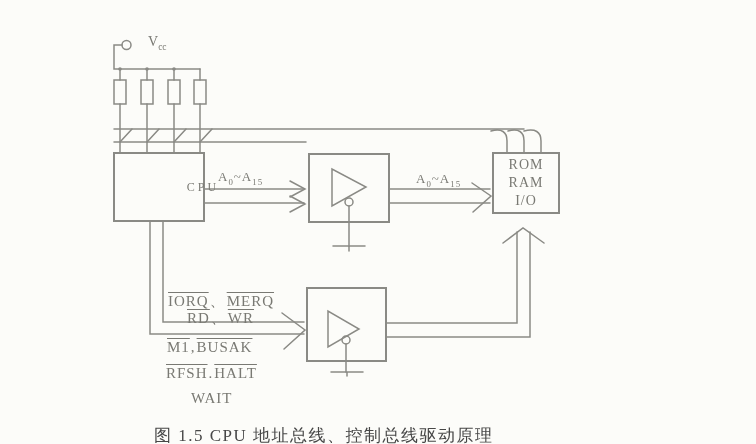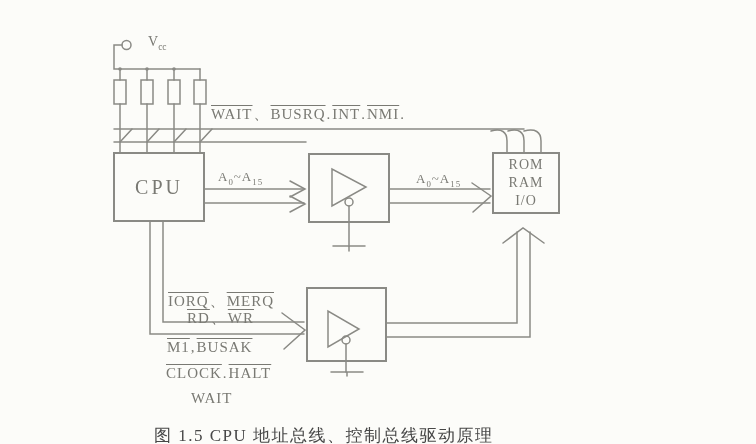"WAIT、BUSRQ.INT.NMI." div.sig { html: <div> <span>WAIT</span><span>、</span><span>BUSRQ</span><span>.</span><span>INT</span><span>.</span><span>NMI</span><span>.</span> </div> -> none }
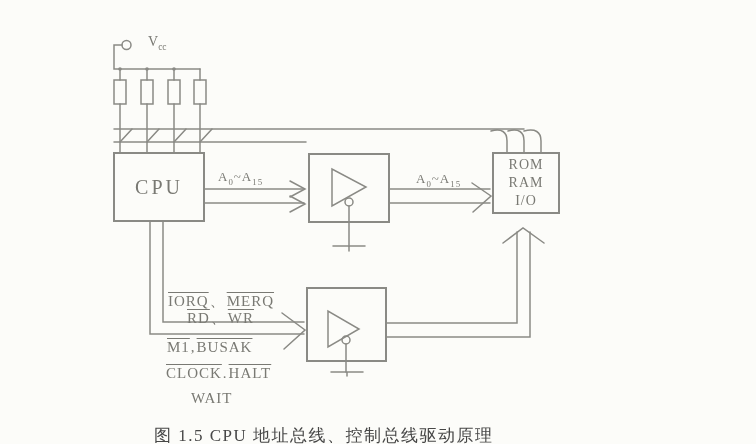"CPU" .box-label { font-size: 20px -> 12px; margin-left: none -> 44px }
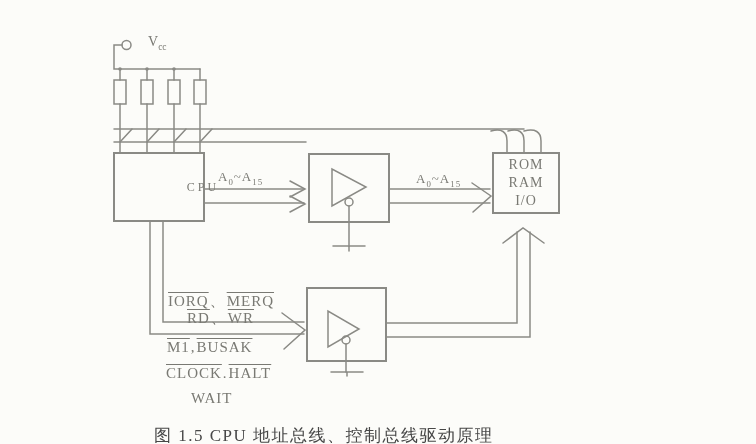"CLOCK" span.ov { text: CLOCK -> RFSH }
